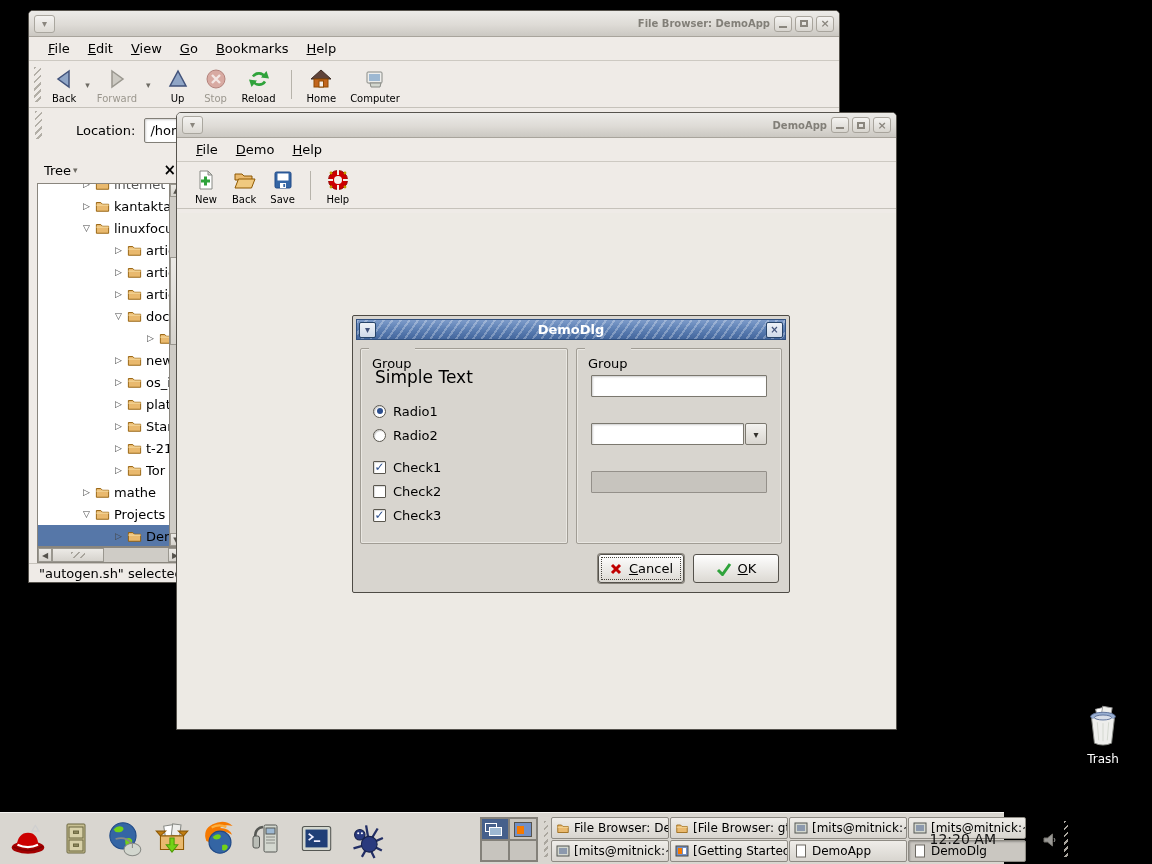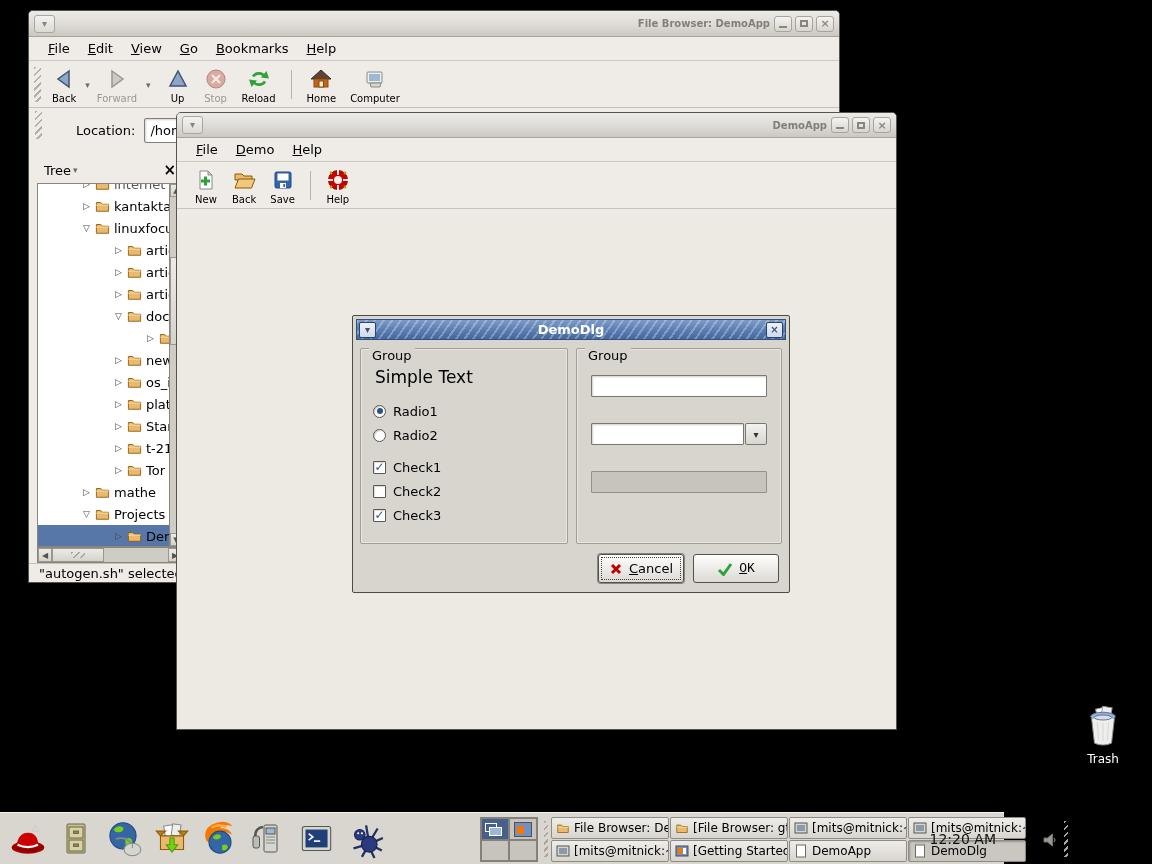"Group" .fs .legend { padding: 8px 3px -> 16px 3px }
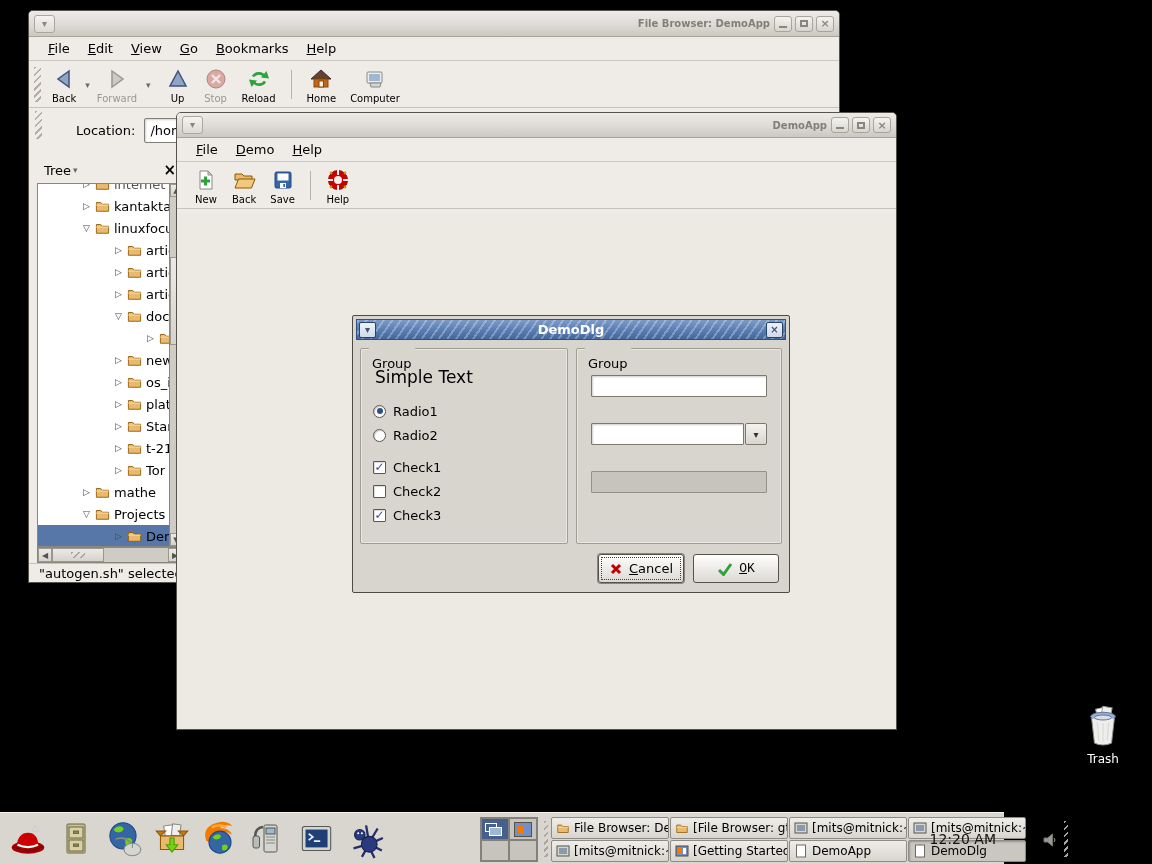"OK" div.pbtn { font-family: Liberation Mono, monospace -> none }
